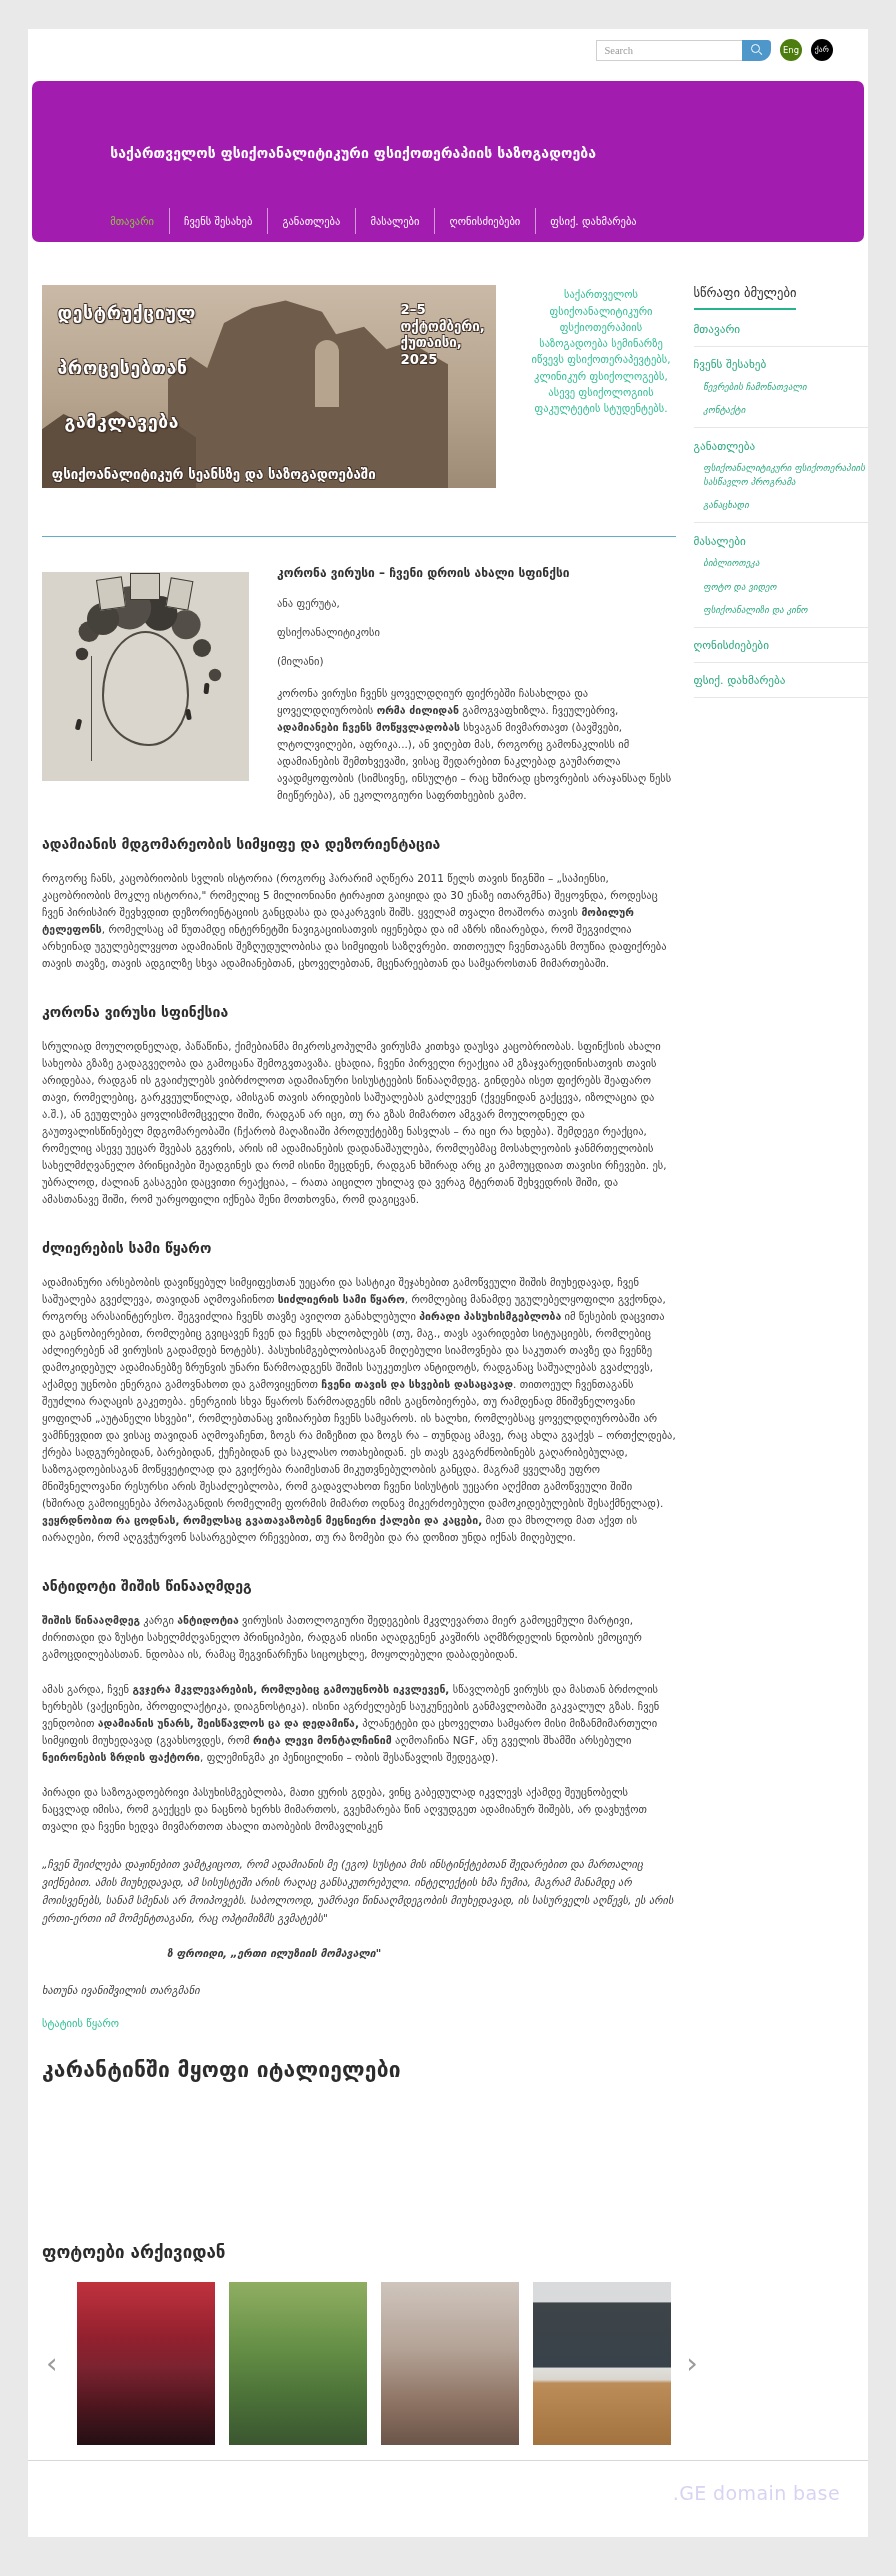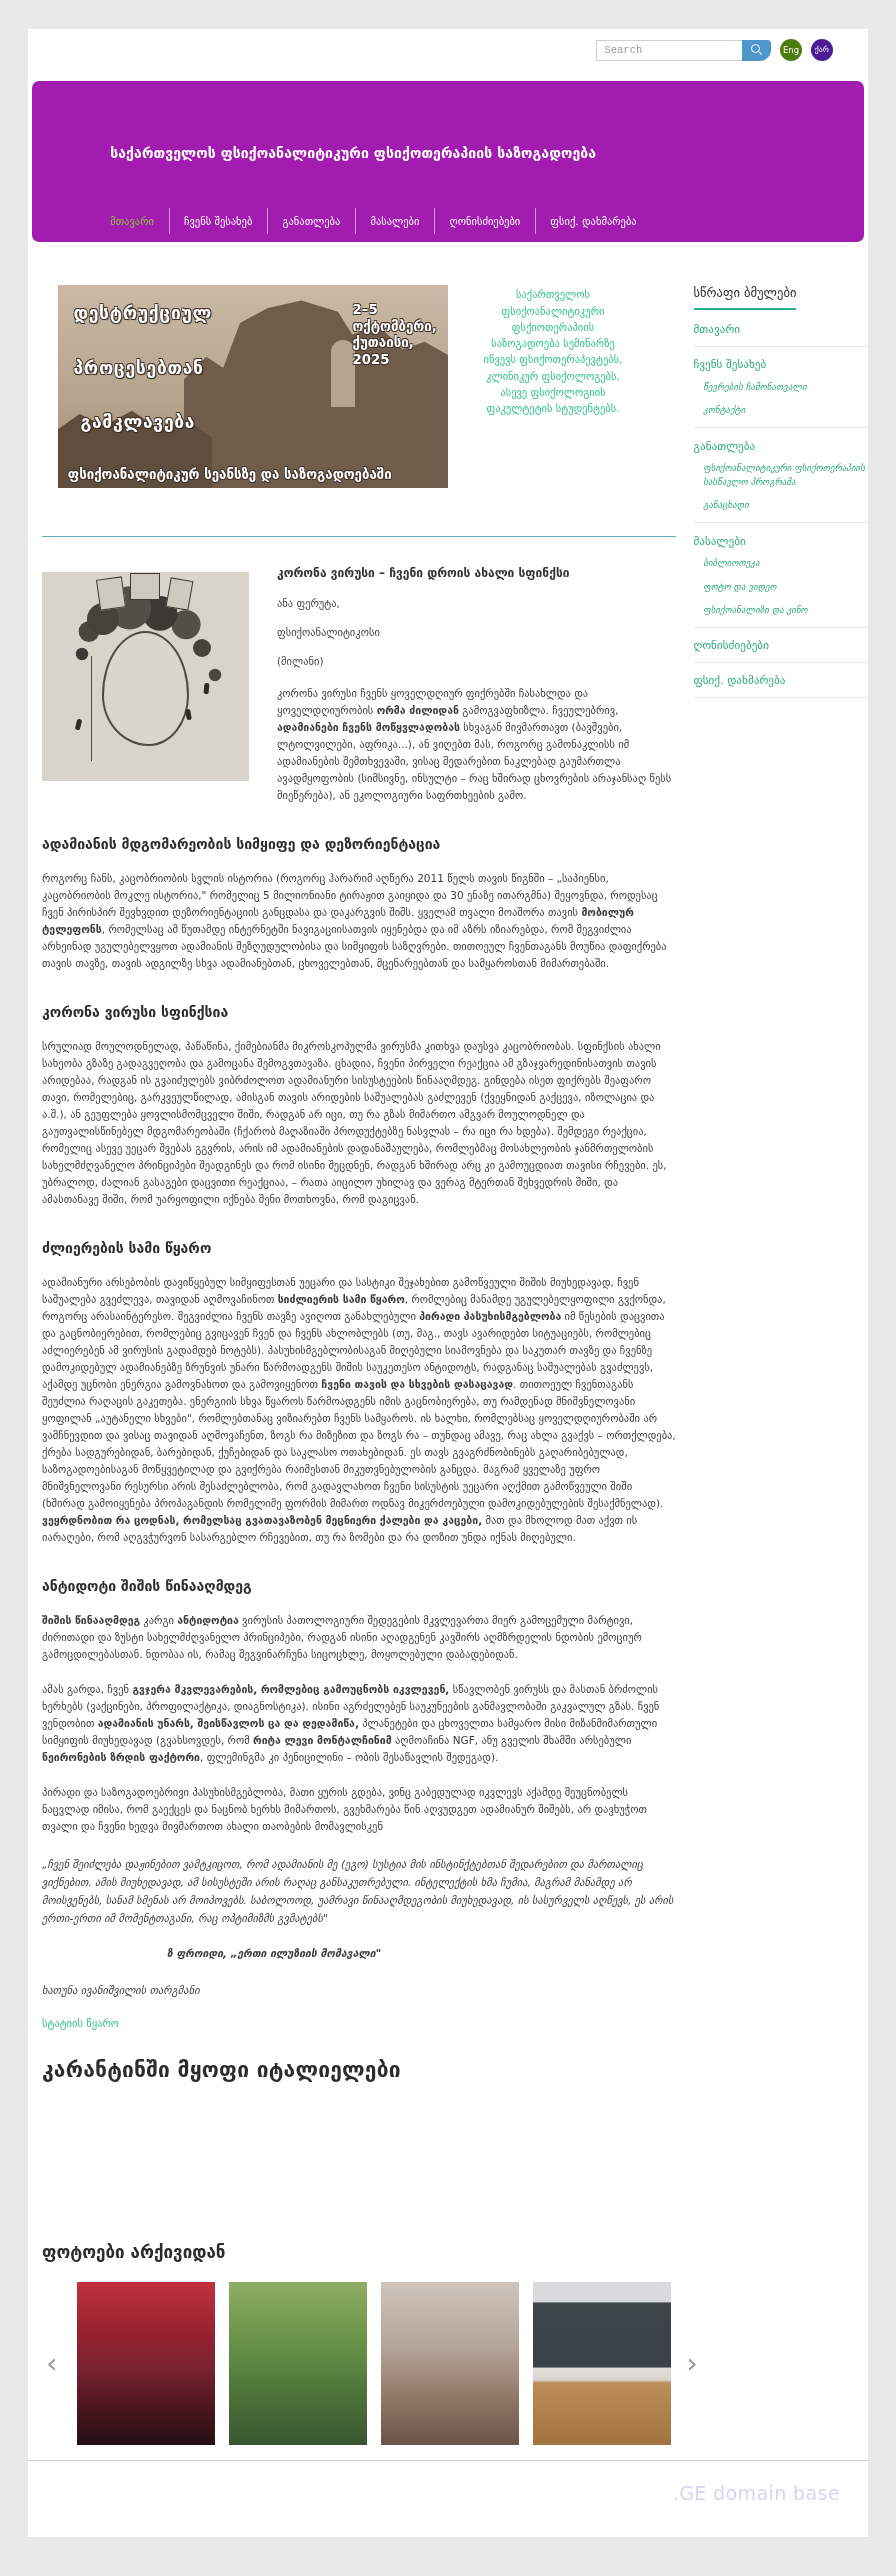"Search" .search-input { font-family: Liberation Mono, monospace -> Liberation Serif, serif }
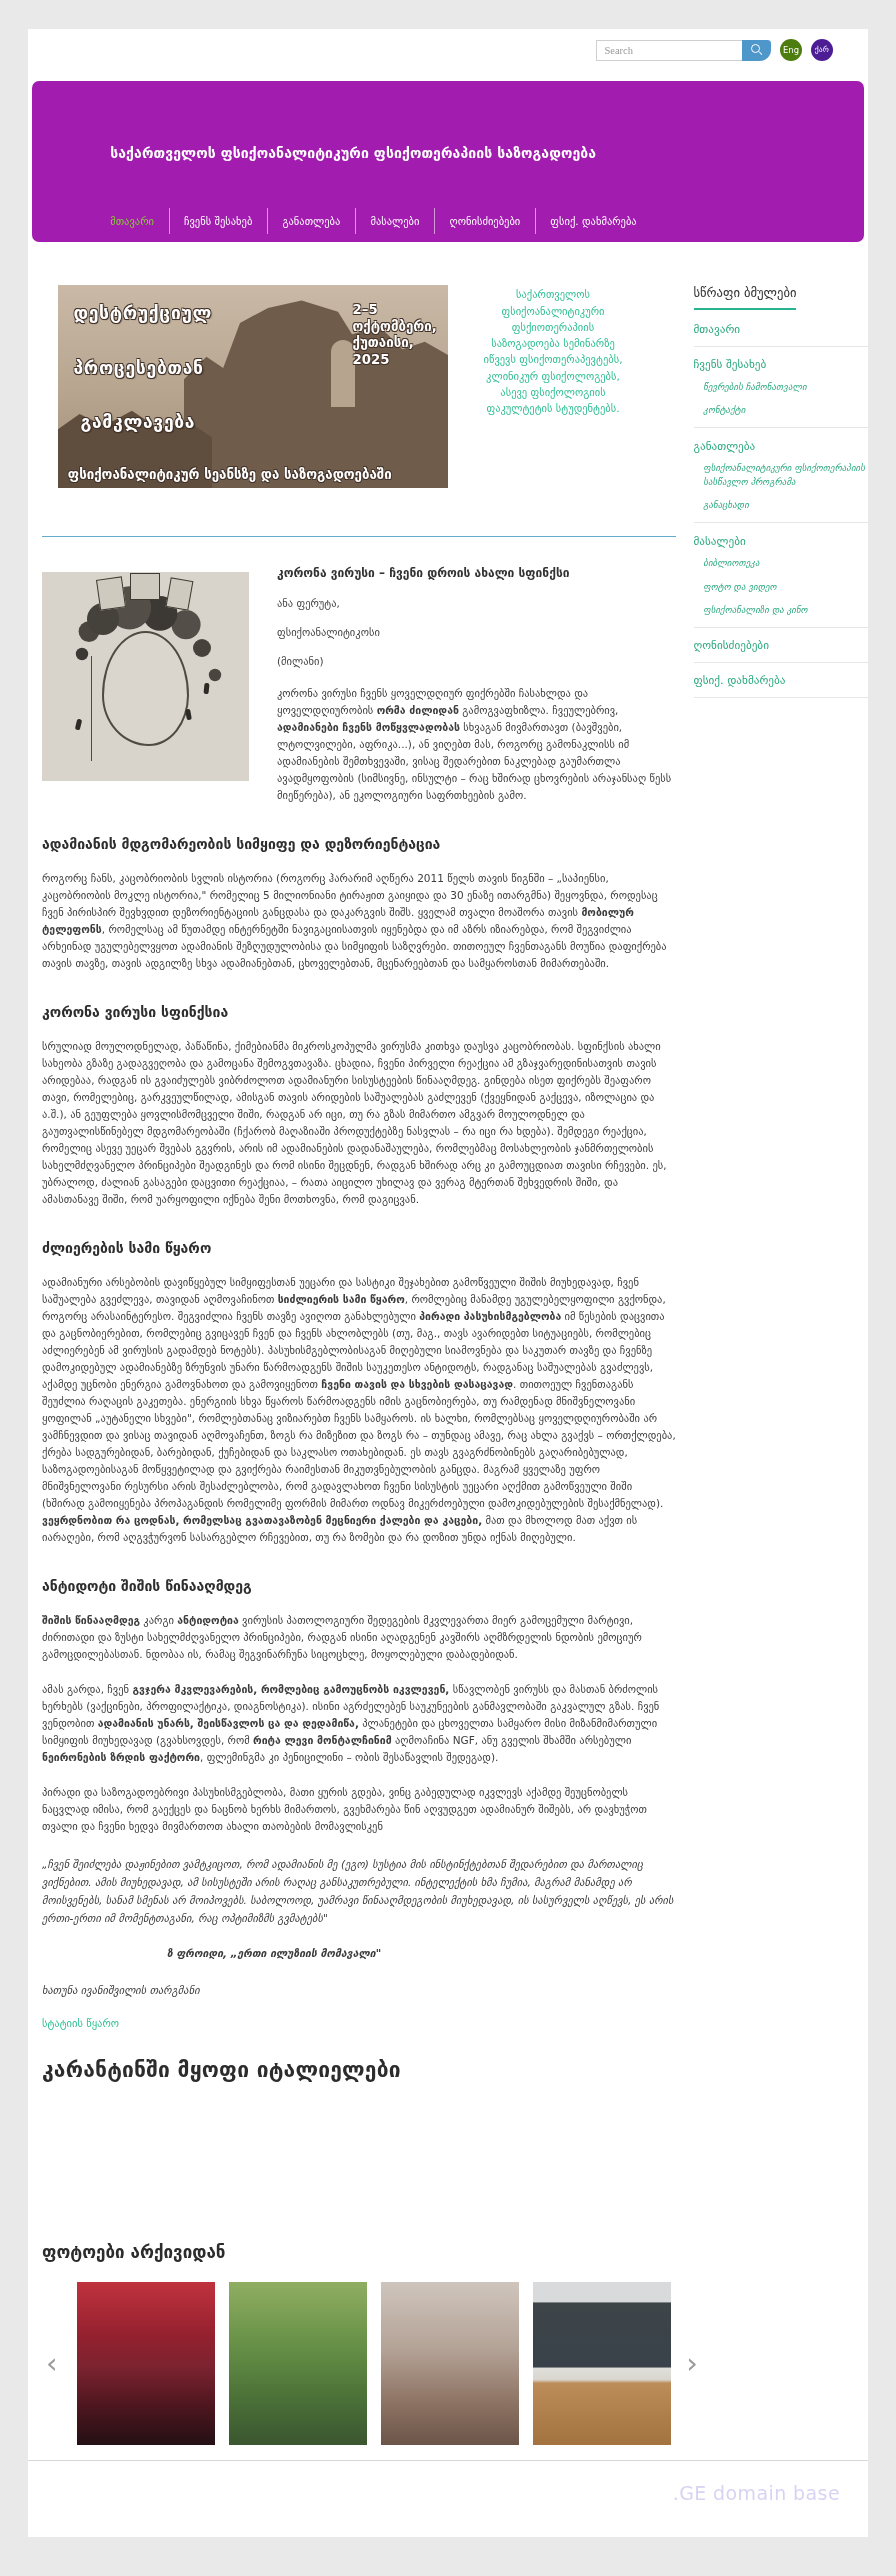"ქარ" .lang-geo { background: #4c1d95 -> #000000 }
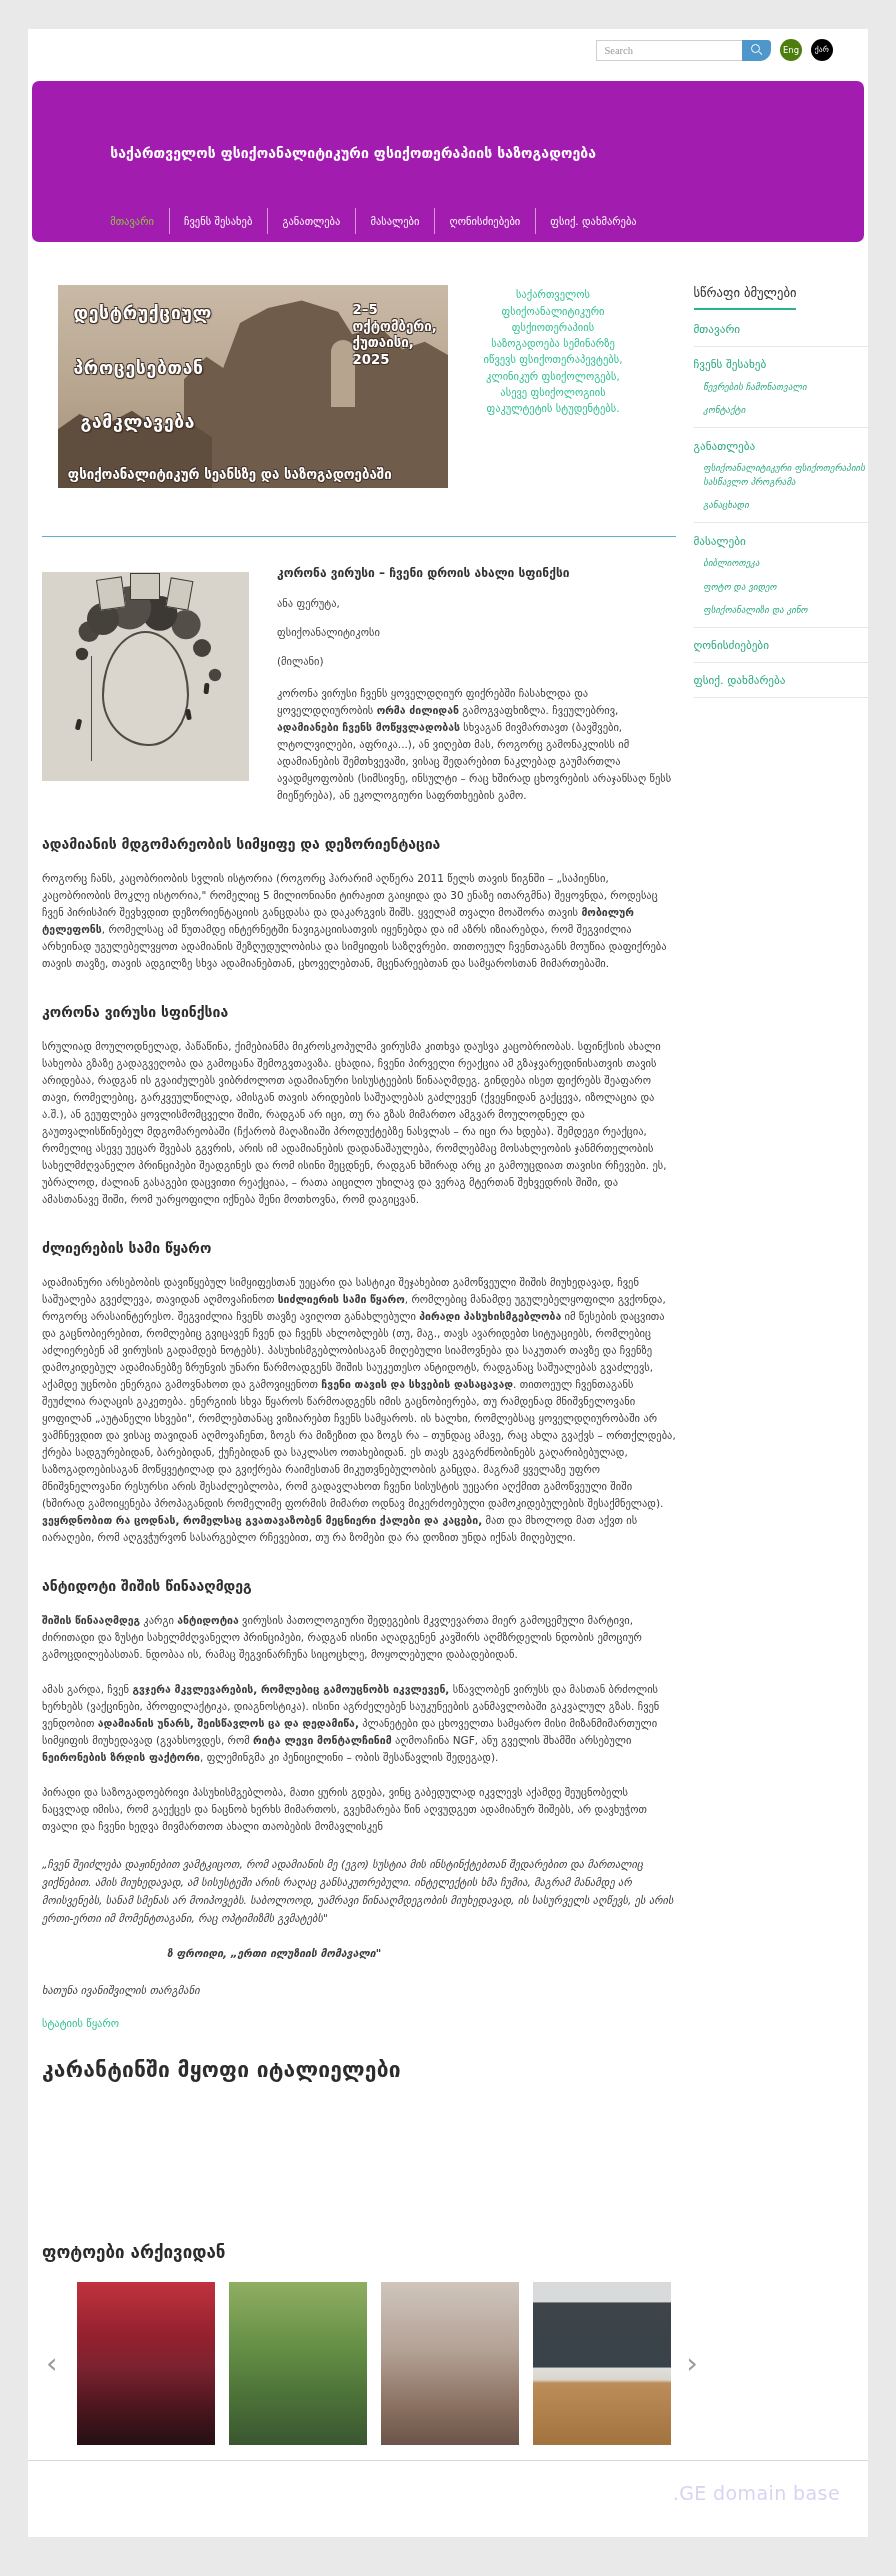"დესტრუქციულ" .poster { margin-left: 16px -> none; width: 390px -> 454px }
